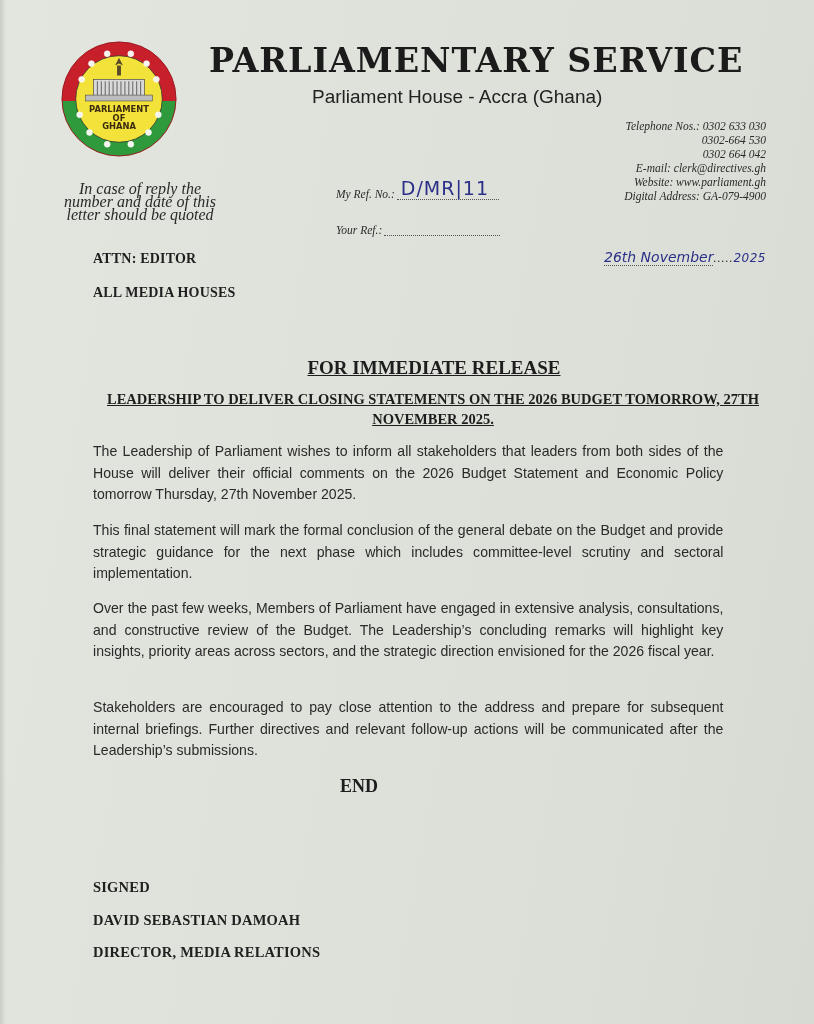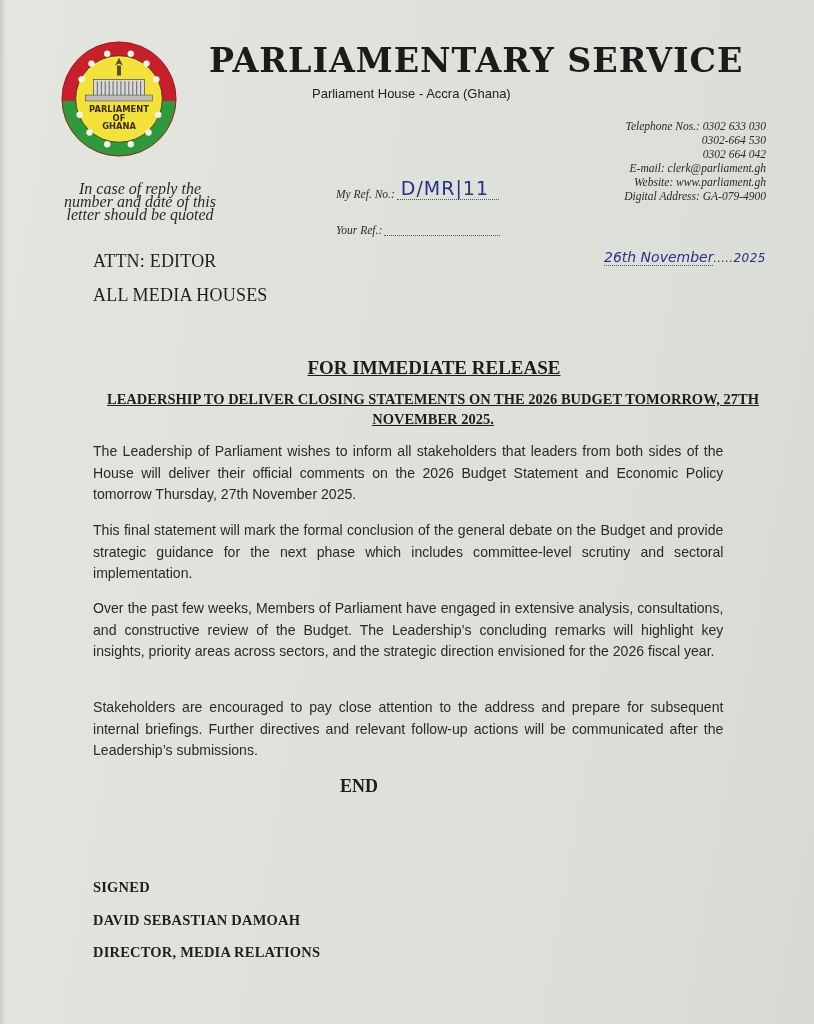"Parliament House - Accra (Ghana)" .org-subtitle { font-size: 13px -> 19px }
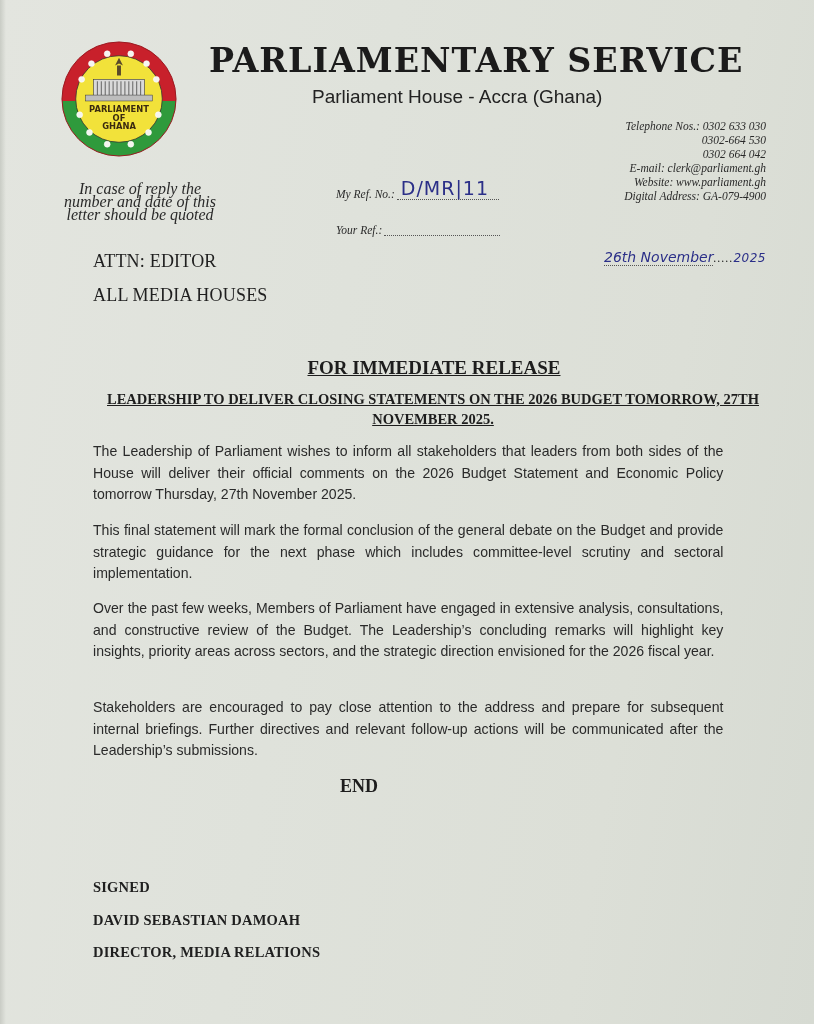"E-mail: clerk@parliament.gh" div { text: clerk@parliament.gh -> clerk@directives.gh }
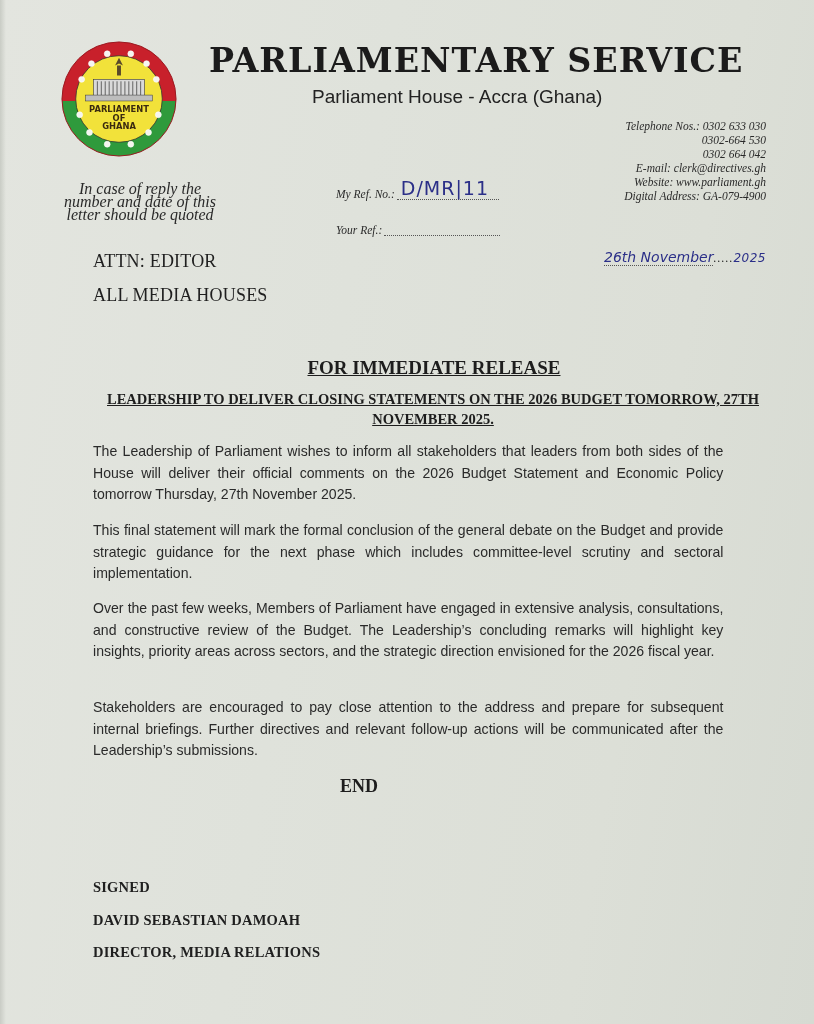"ATTN: EDITOR" .addressee { font-size: 18px -> 14px; font-weight: normal -> bold }
